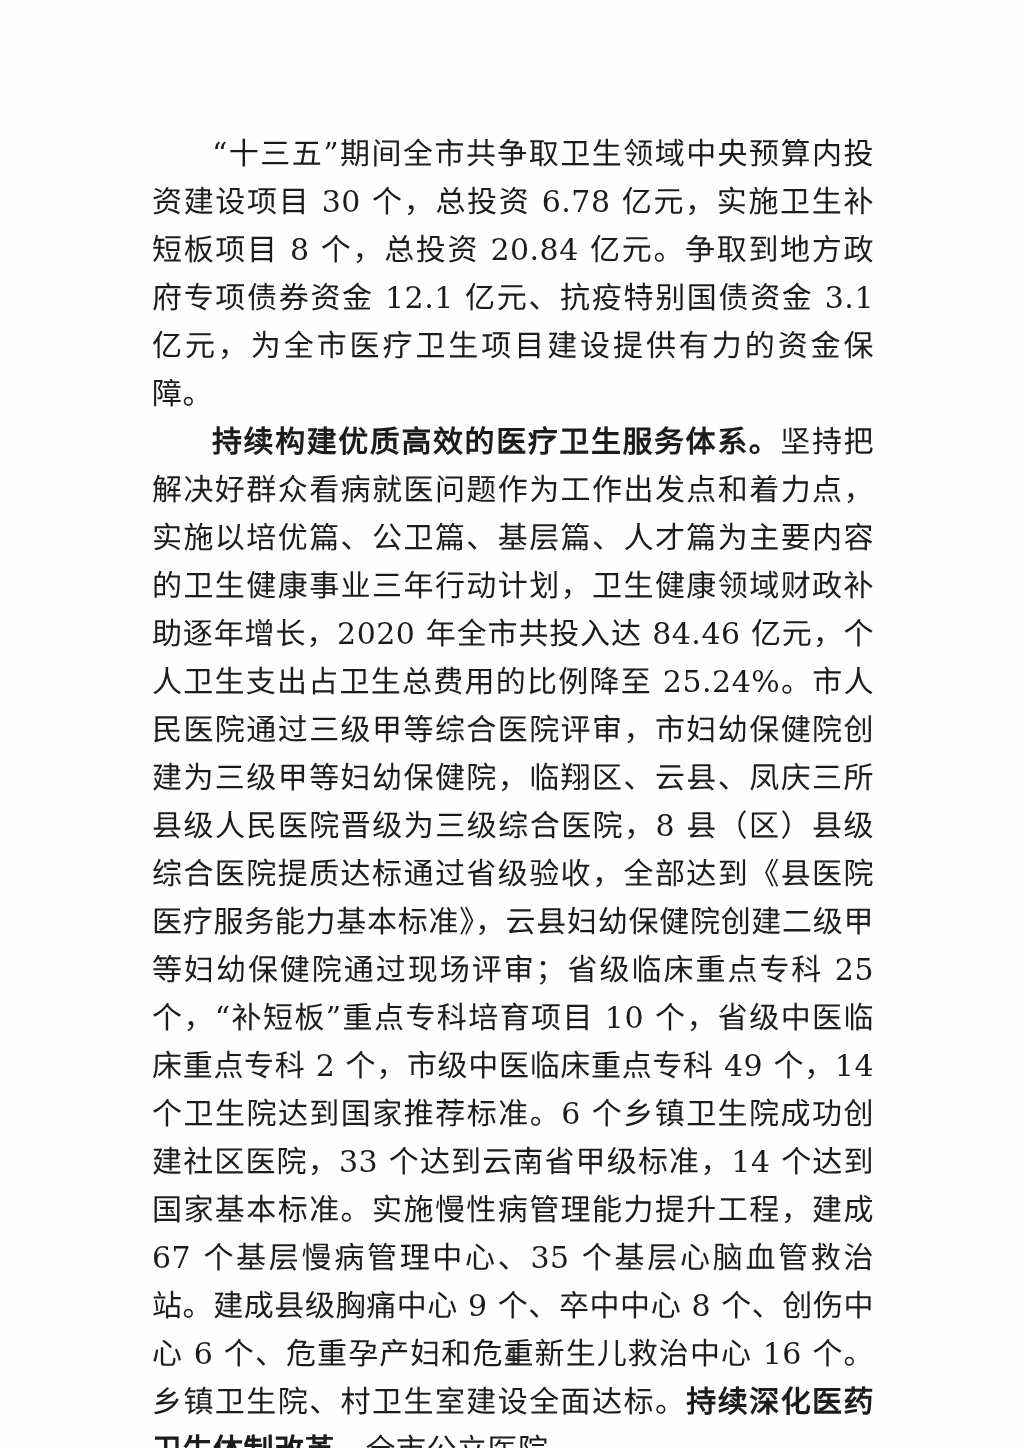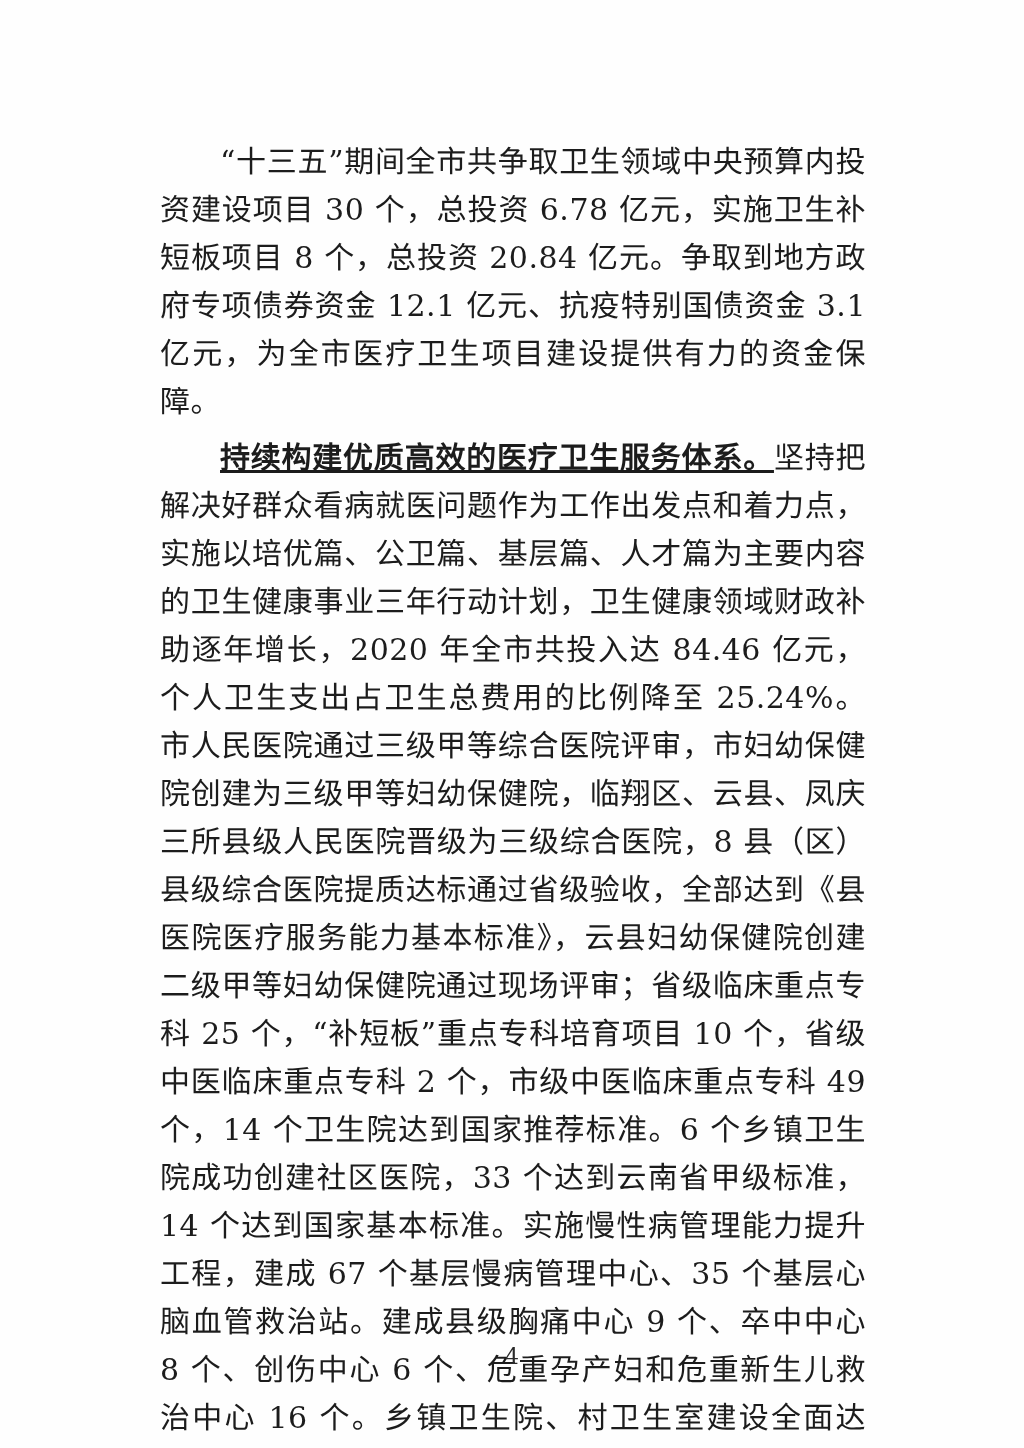"“十三五”期间全市共争取卫生领域中央预算内投资建设项目 30 个，总投资" .para { margin: 8px -> 0 }
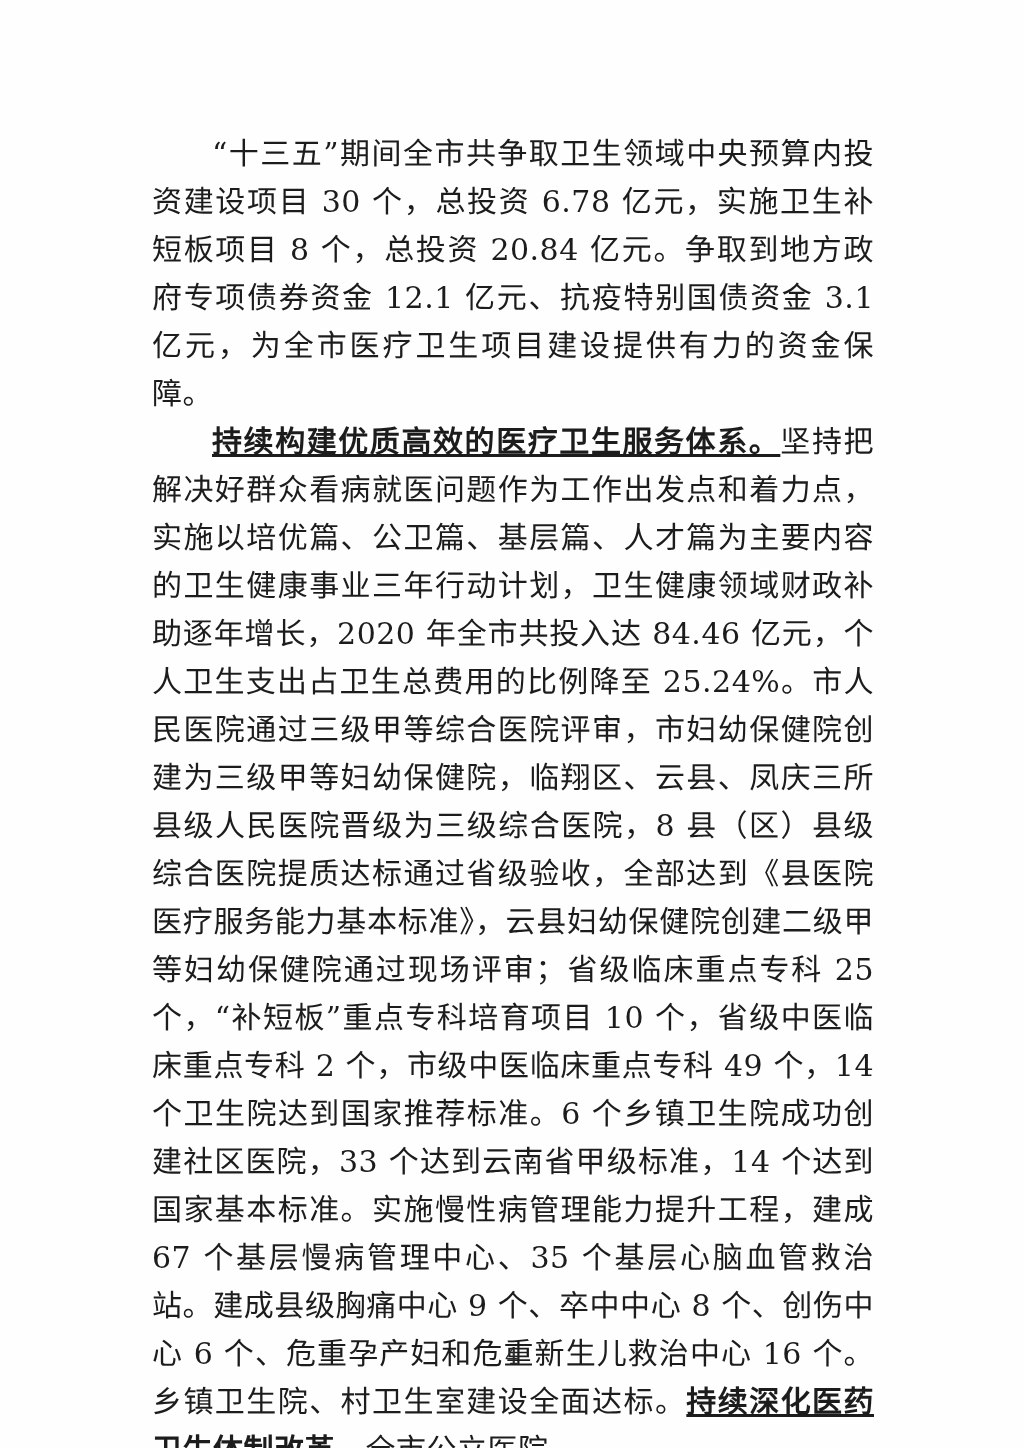"持续构建优质高效的医疗卫生服务体系。" .bold { text-decoration: underline -> none }
